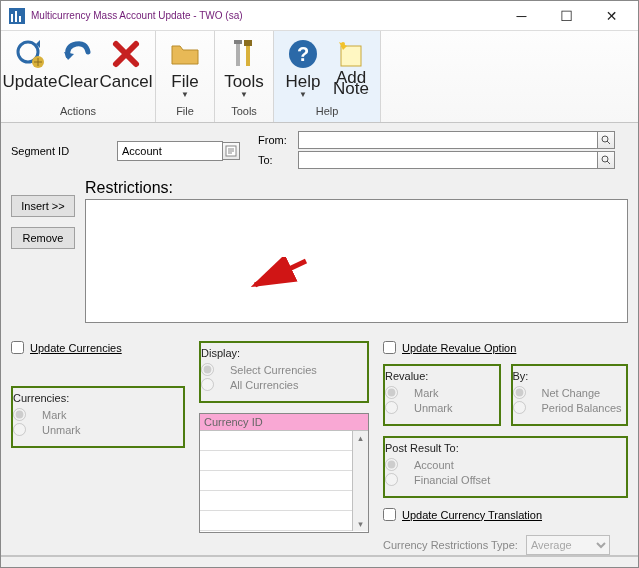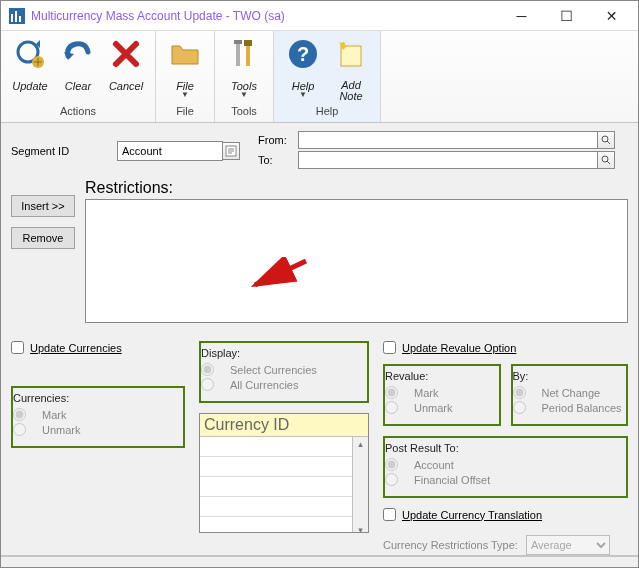"Multicurrency Mass Account Update -" .titlebar .title { color: #8b5cf6 -> #701a75; font-size: 12px -> 10px }
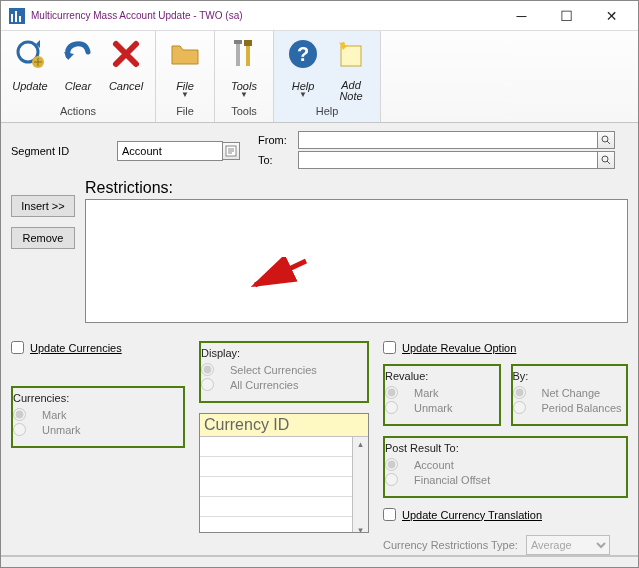"Update" .rbtn .lbl { font-size: 11px -> 17px; font-style: italic -> none; margin-top: 10px -> 2px }
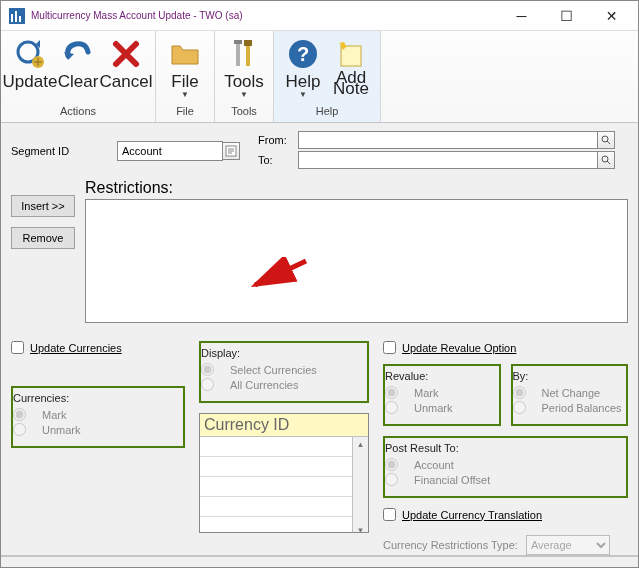"Currency ID" .grid .gh { background: #fef9c3 -> #f9a8d4; font-size: 16px -> 11px }
